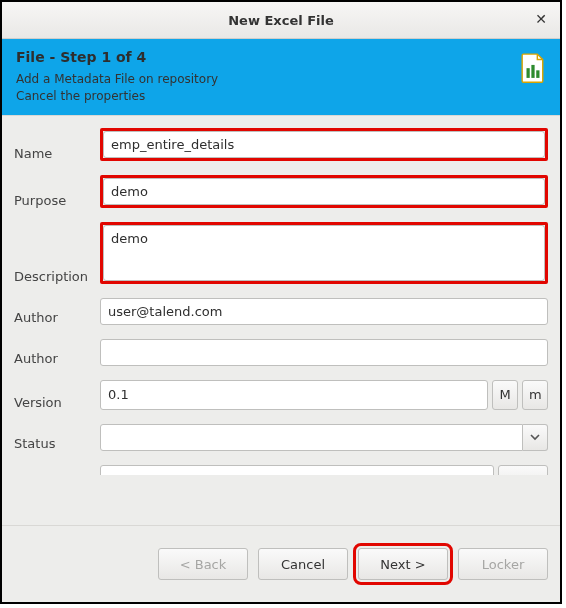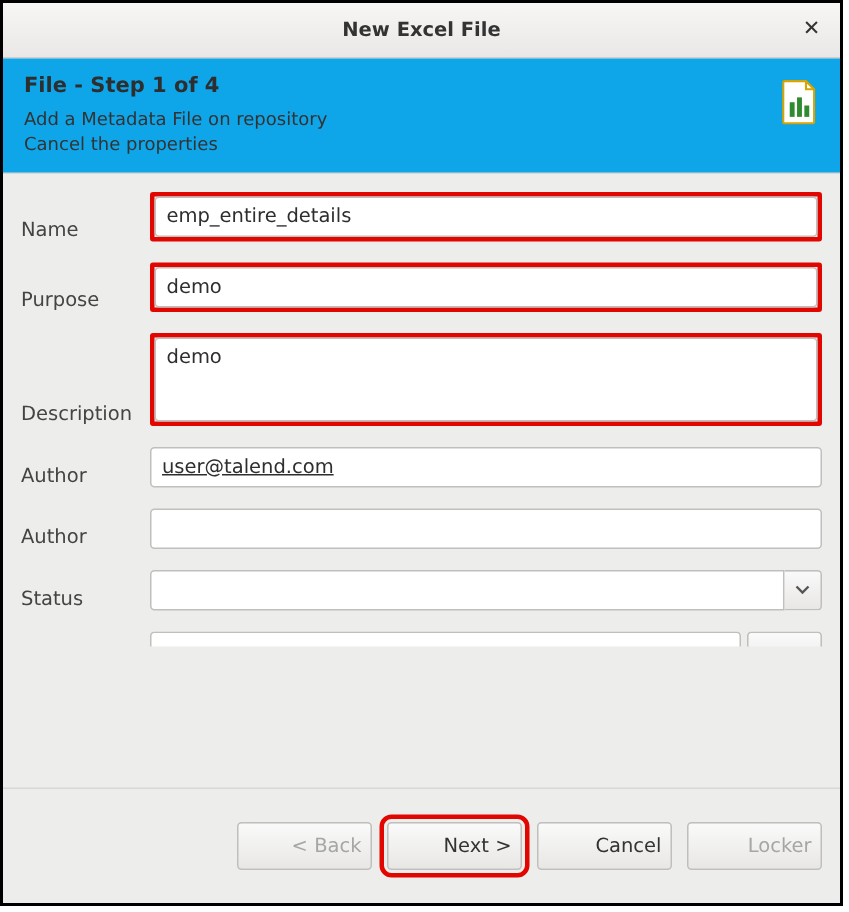"user@talend.com" .disabled-input { text-decoration: underline -> none }
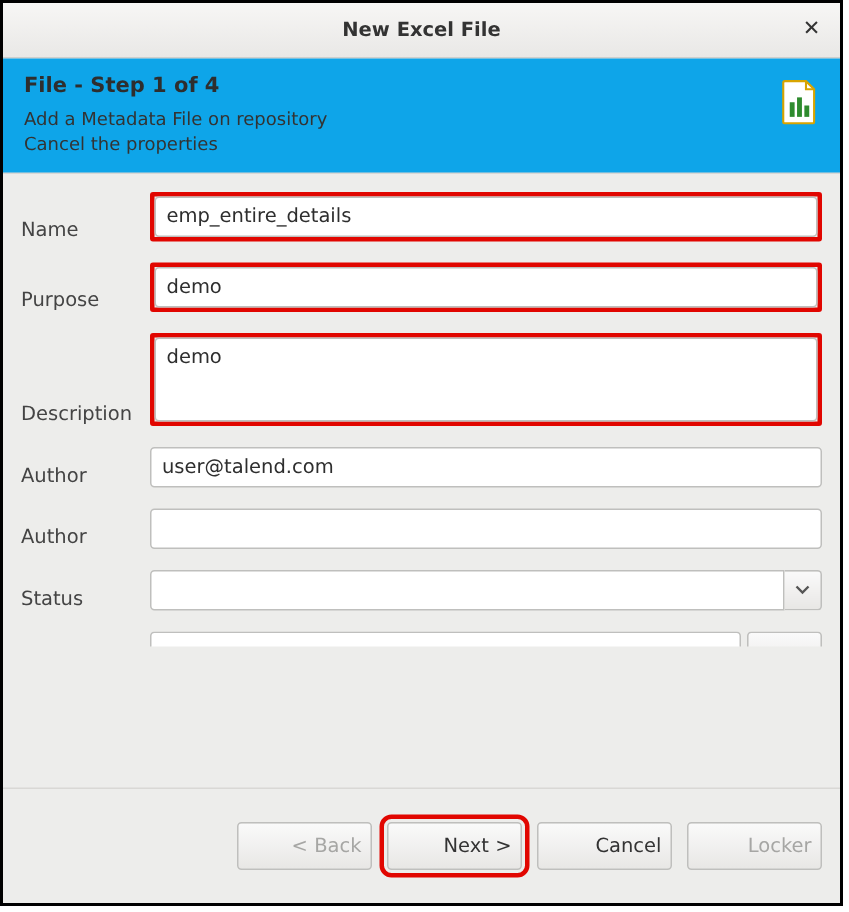"Version" div.row { html: none -> <div> <label>Version</label> <div> <input> <button>M</button> <button>m</button> </div> </div> }
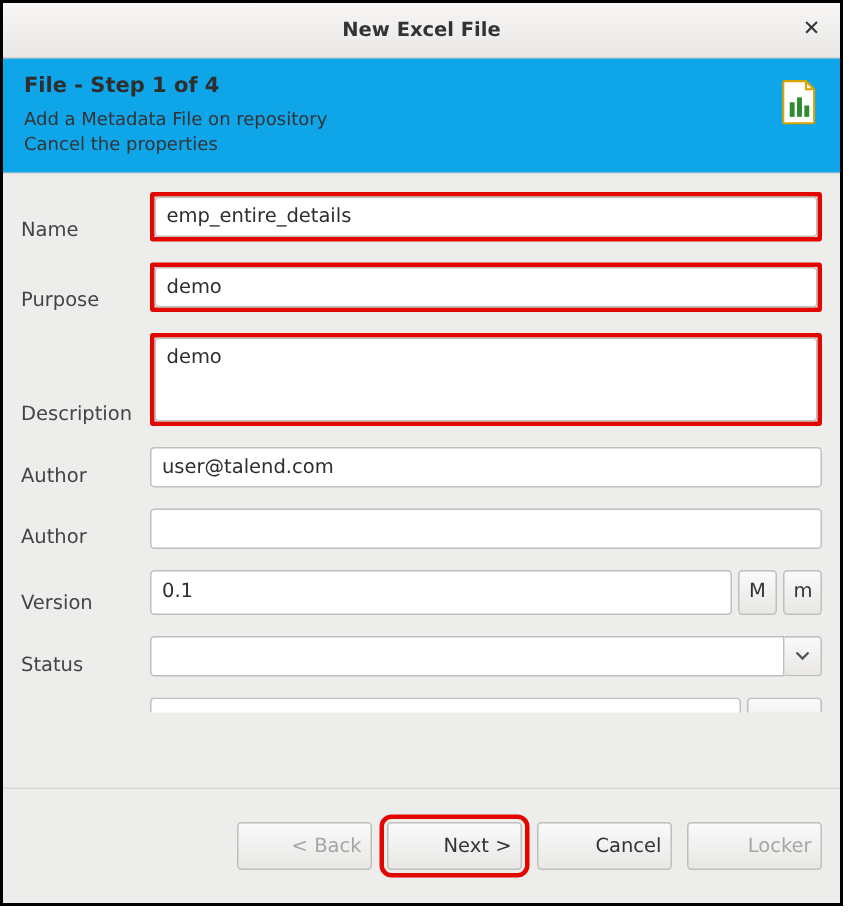"< Back" .btn { text-align: right -> none }
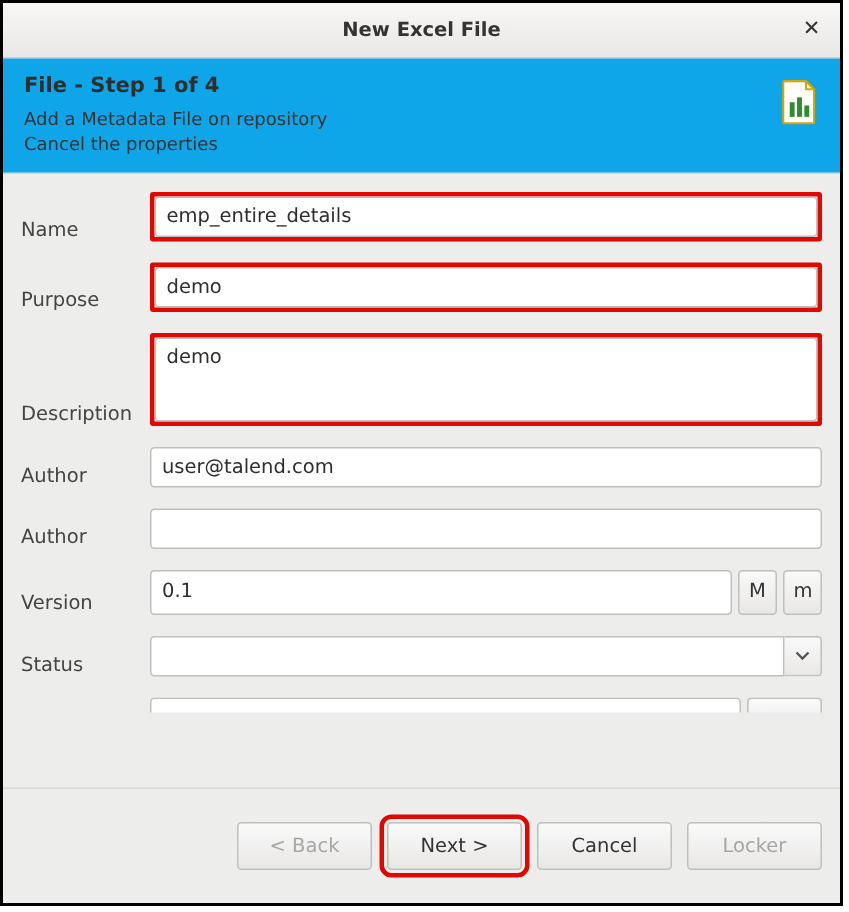"Next >" button.btn { order: before "Cancel" -> after "Cancel" }
